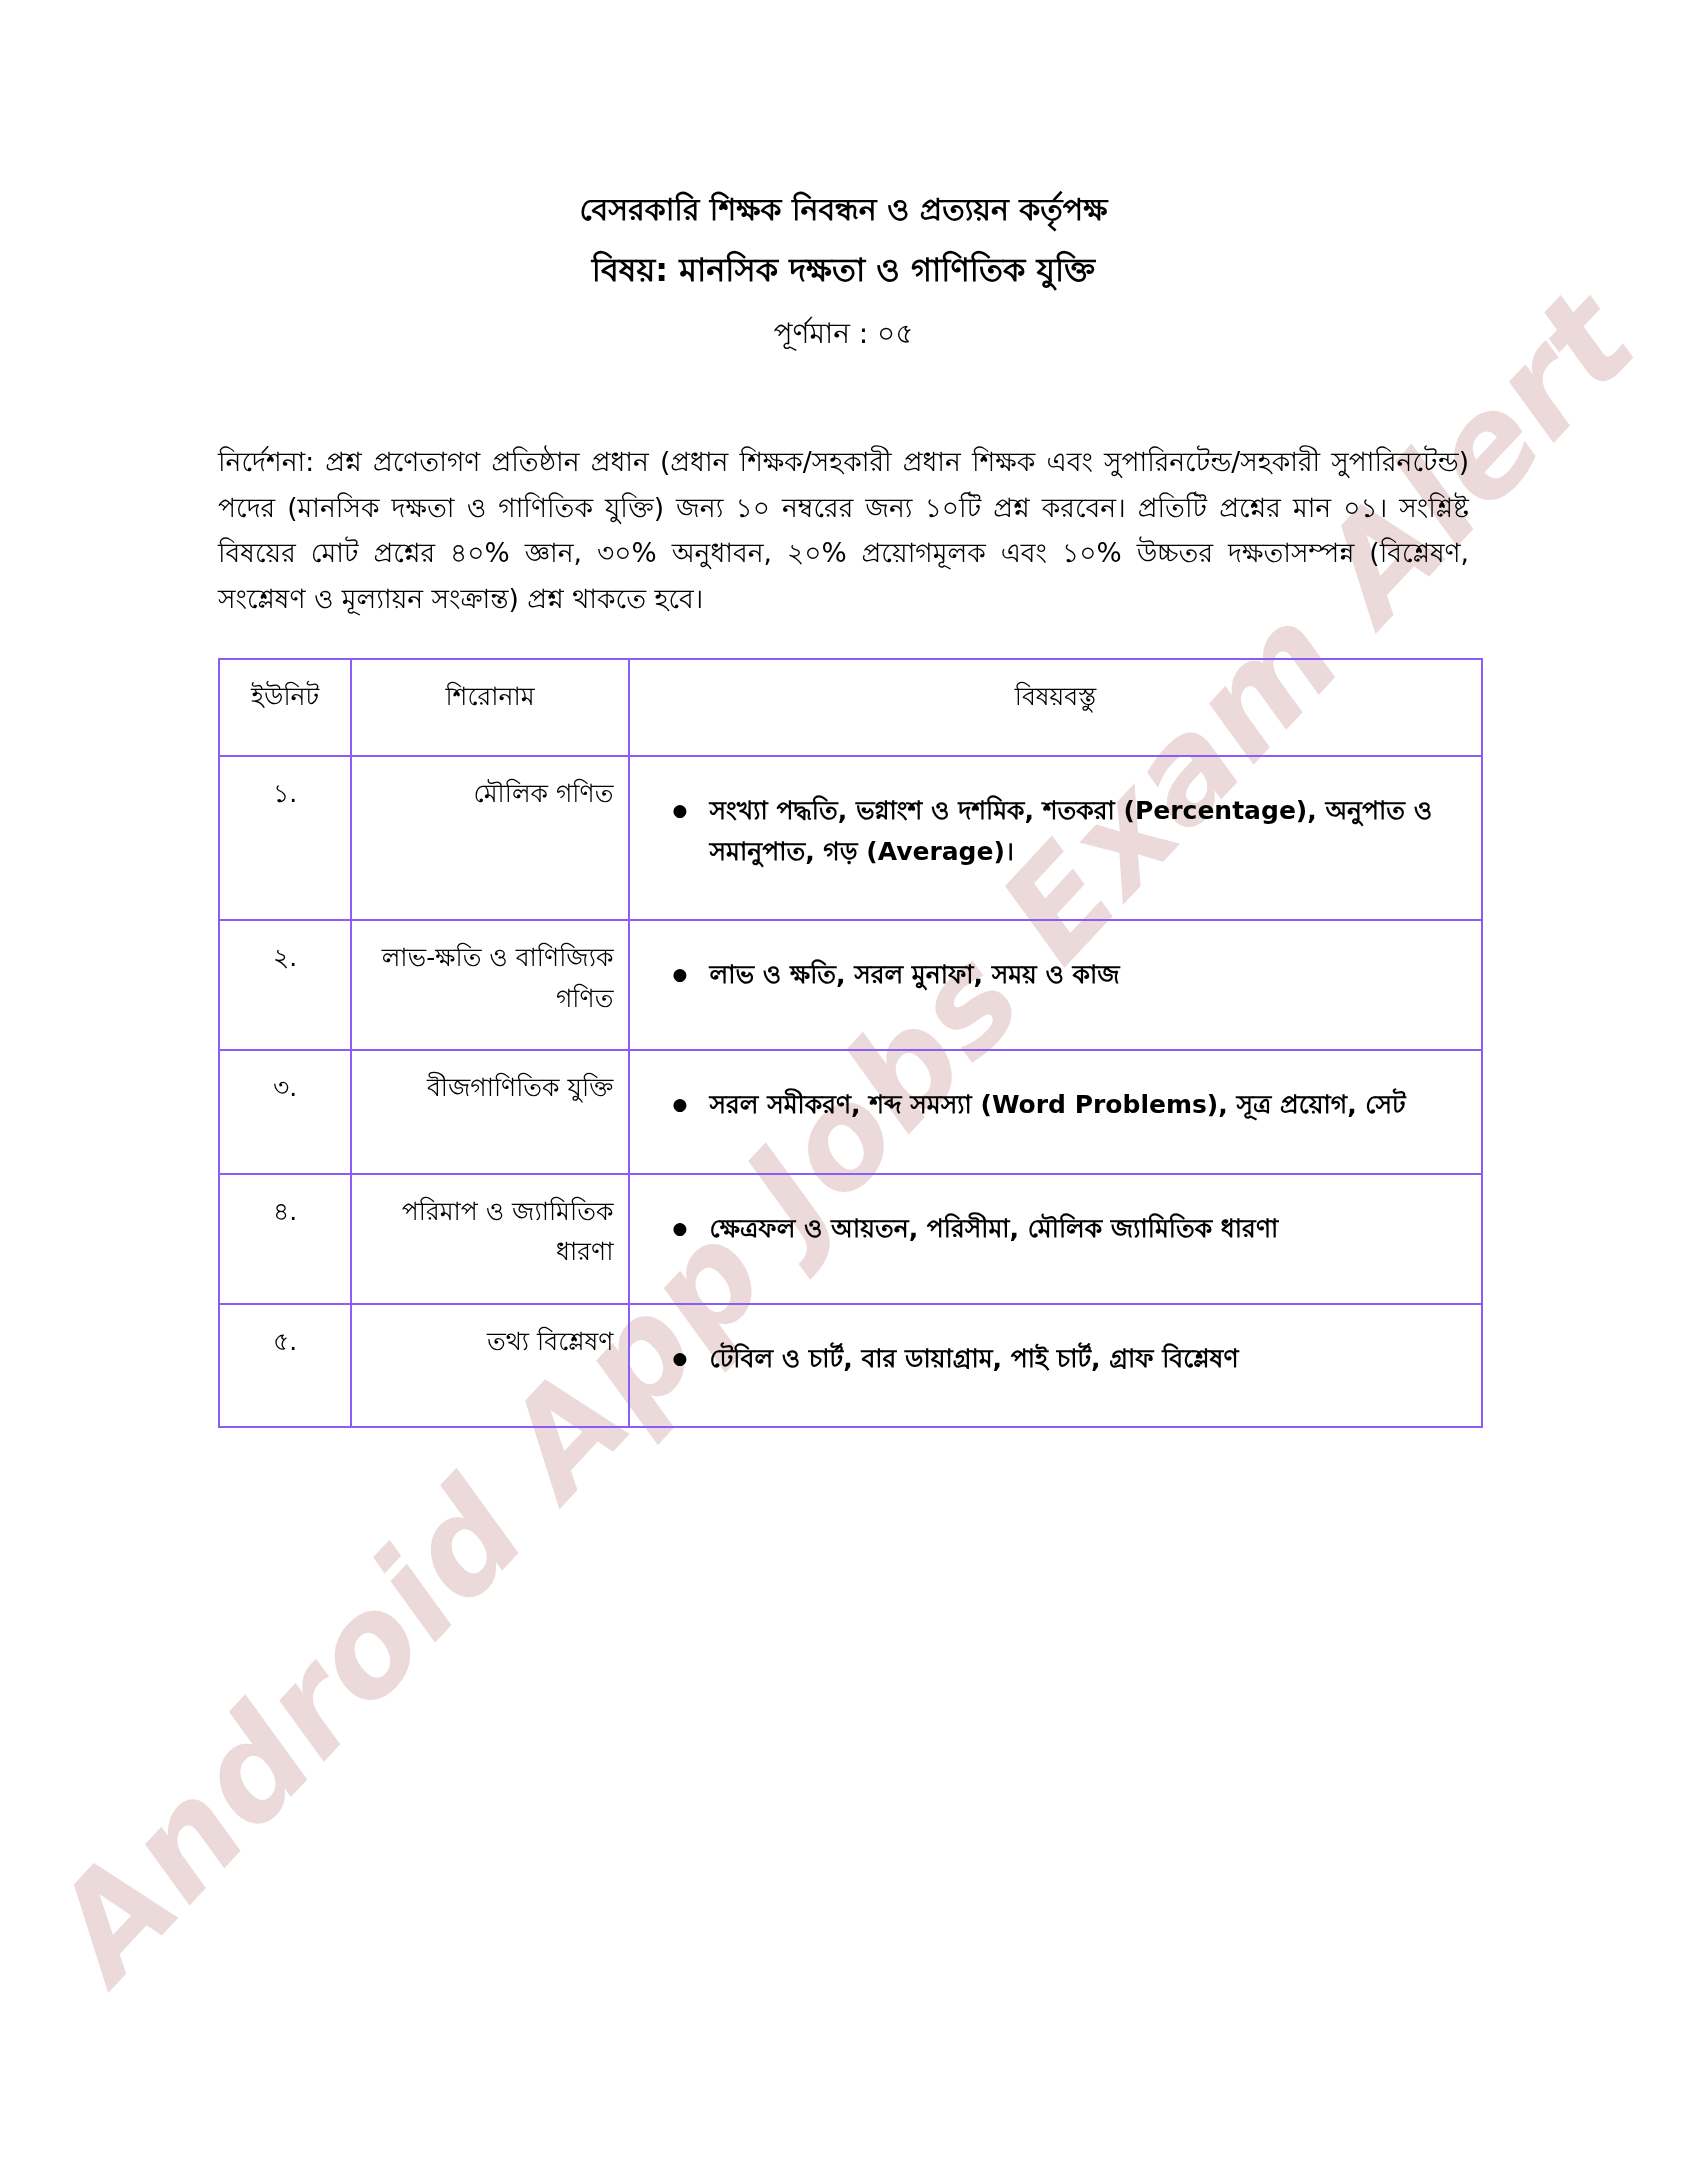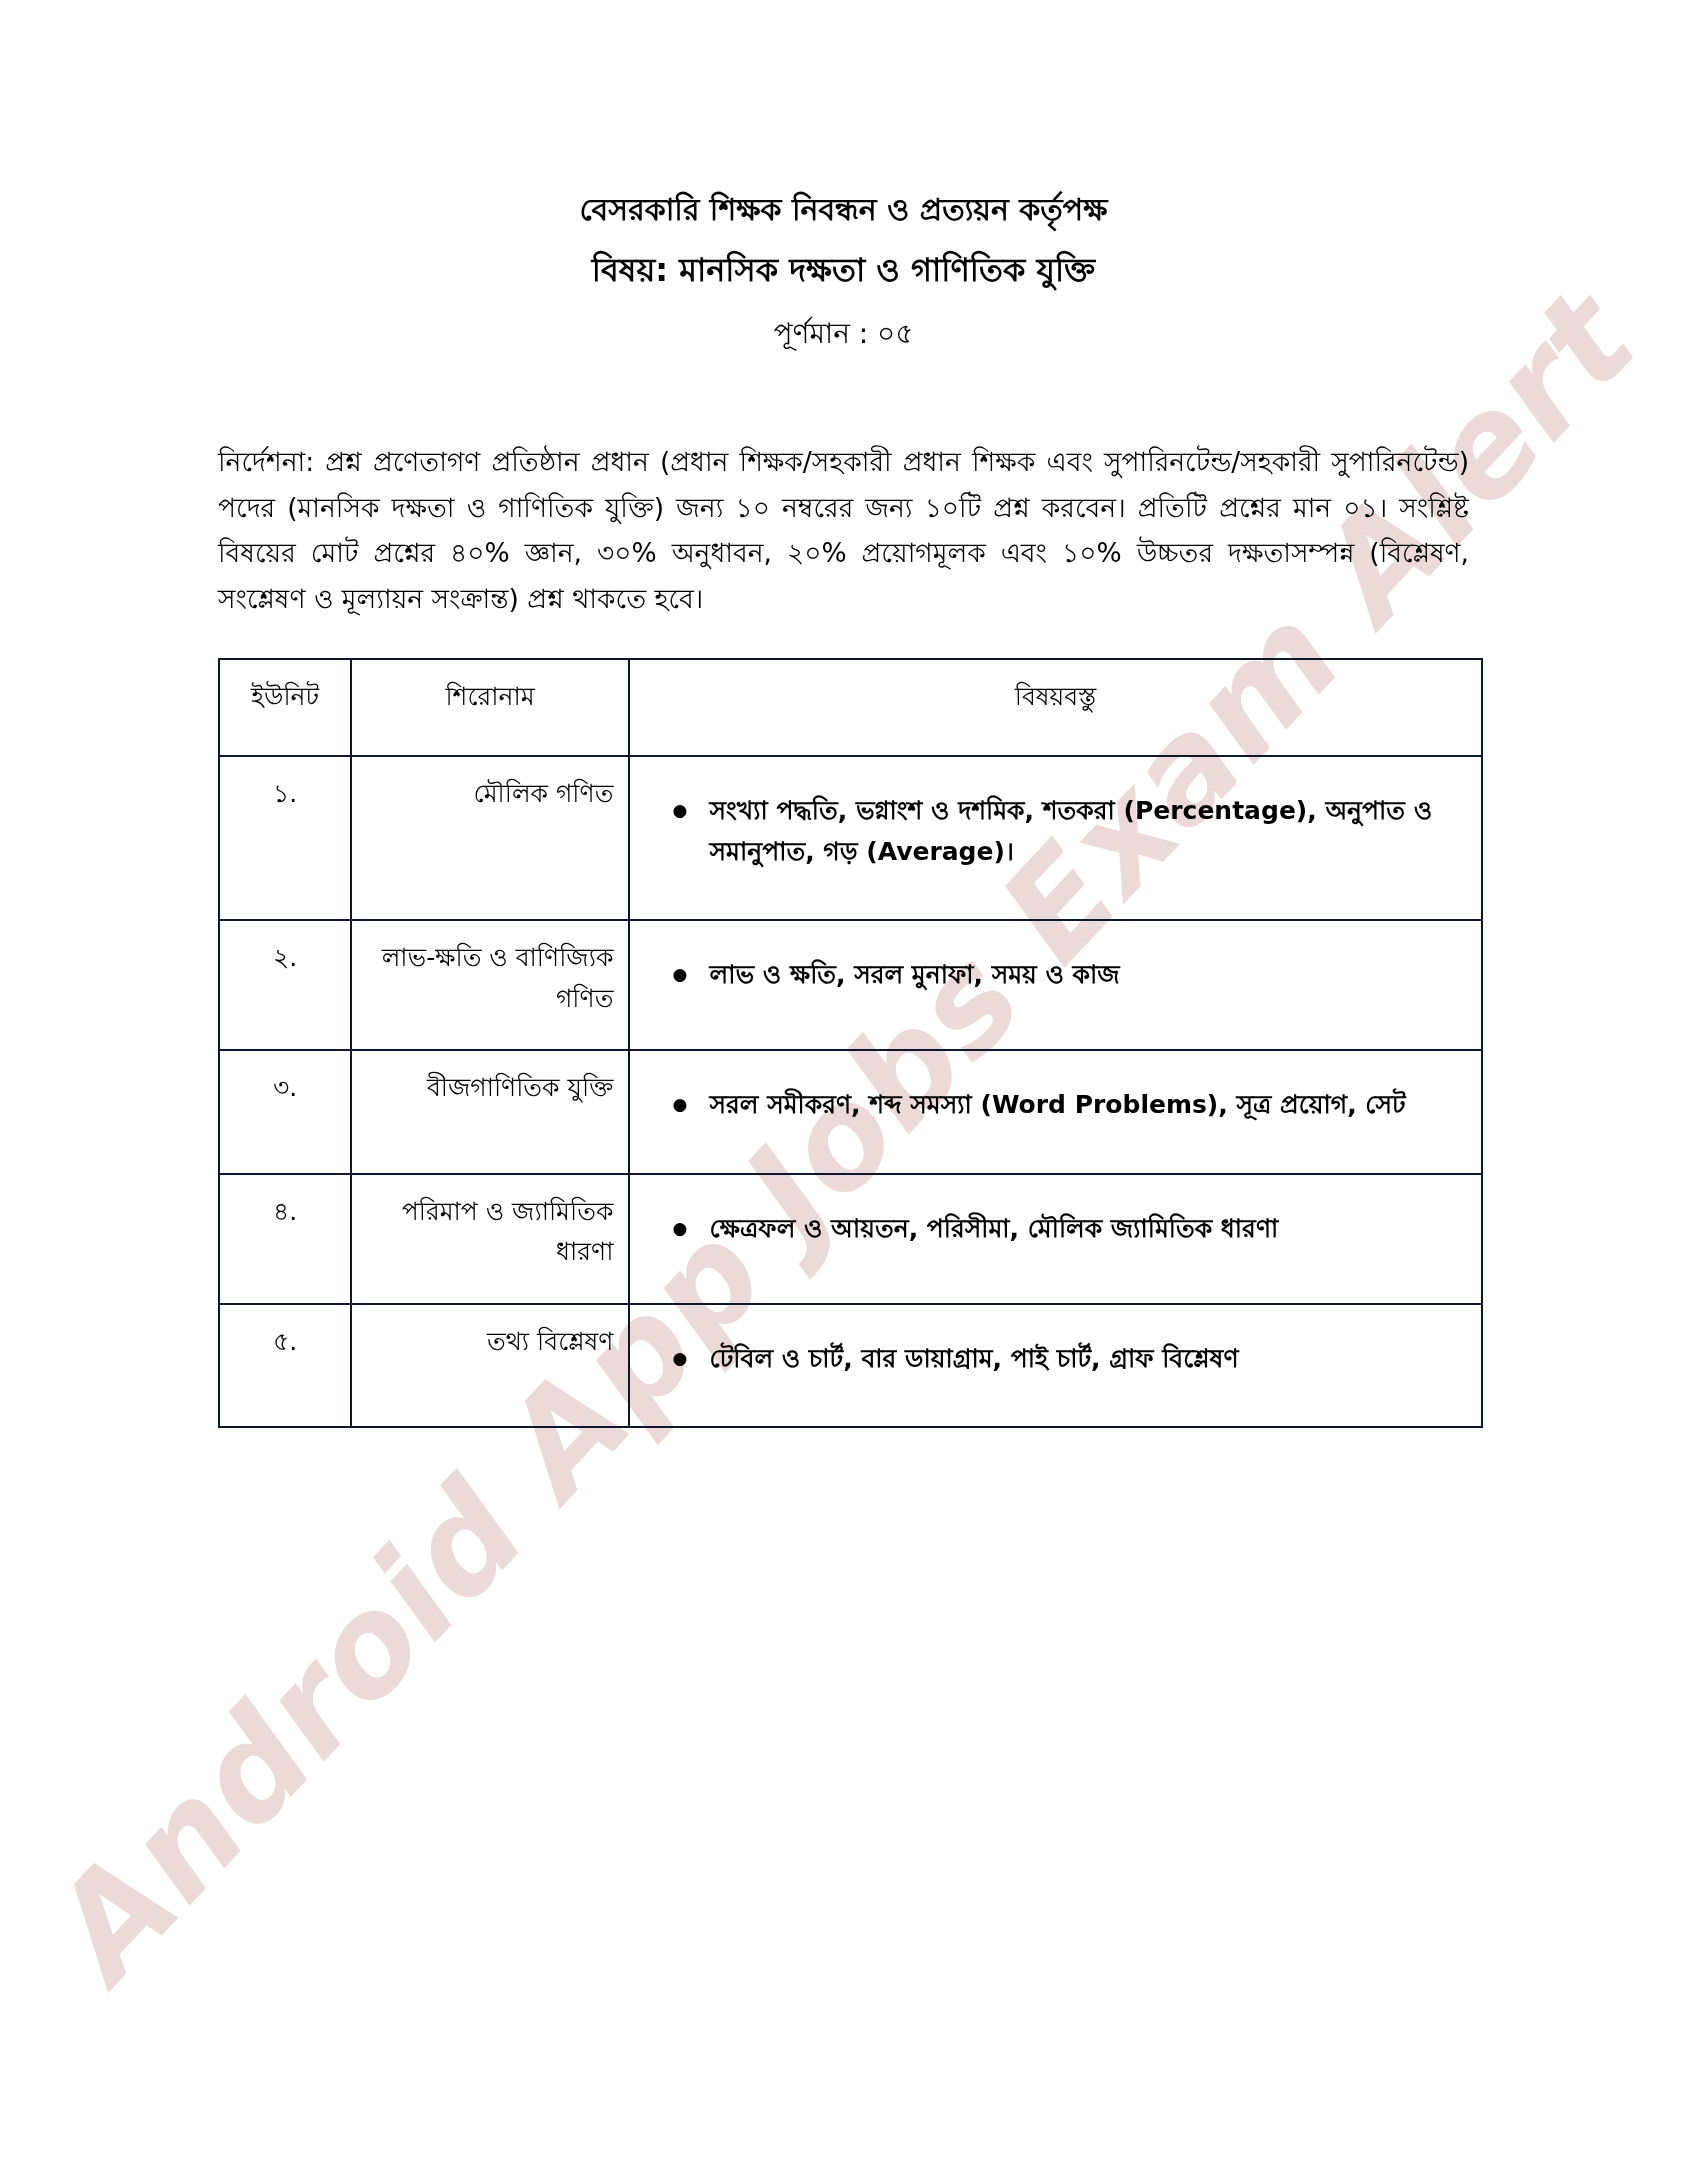"ইউনিট" table.syllabus td, table.syllabus th { border: 2px solid #0f172a -> 2px solid #8b5cf6 }
